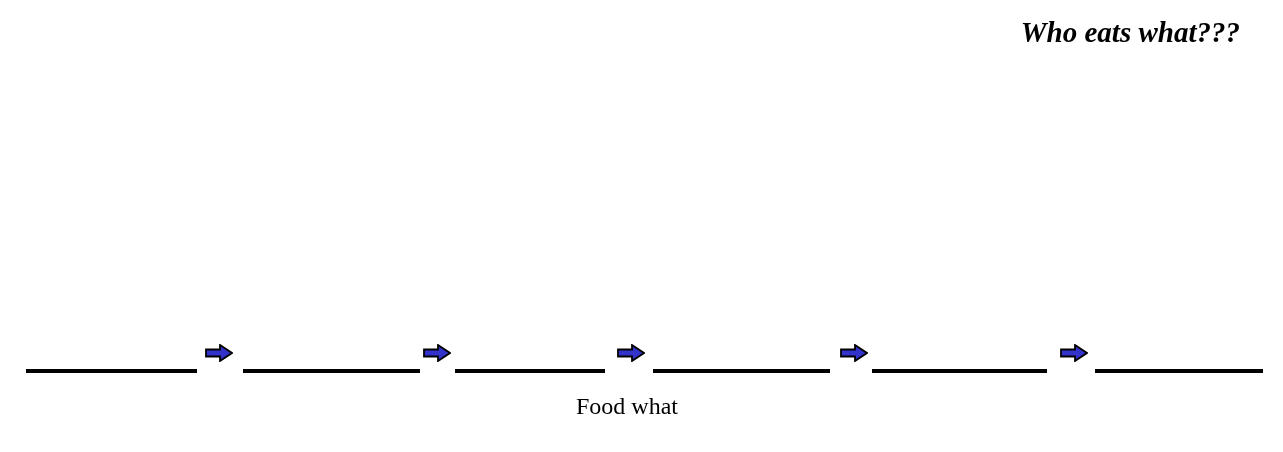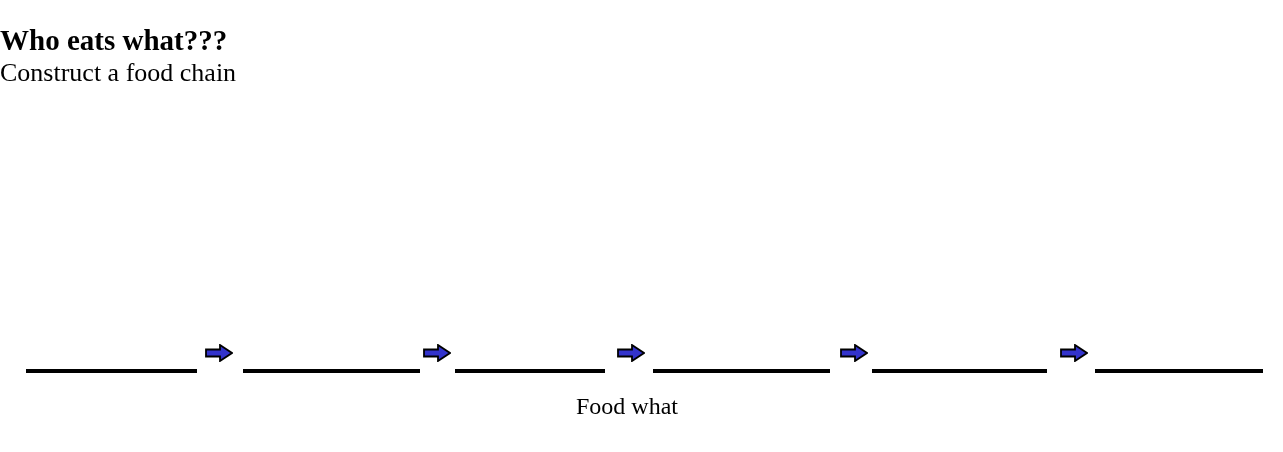"Who eats what???" .header { font-style: none -> italic; text-align: left -> right; top: 24px -> 16px }
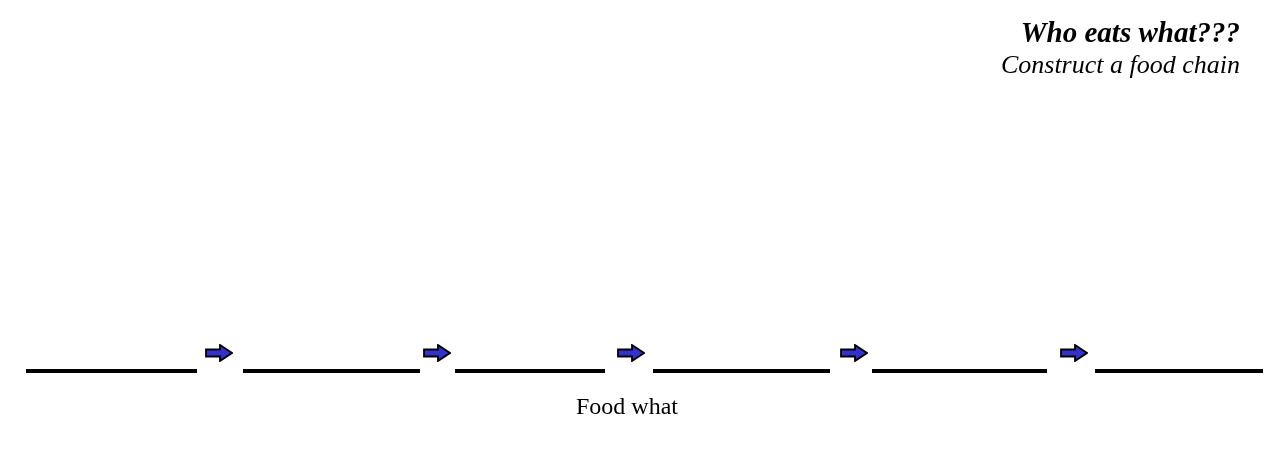"Construct a food chain" div.subtitle { html: <div>Construct a food chain</div> -> none }
